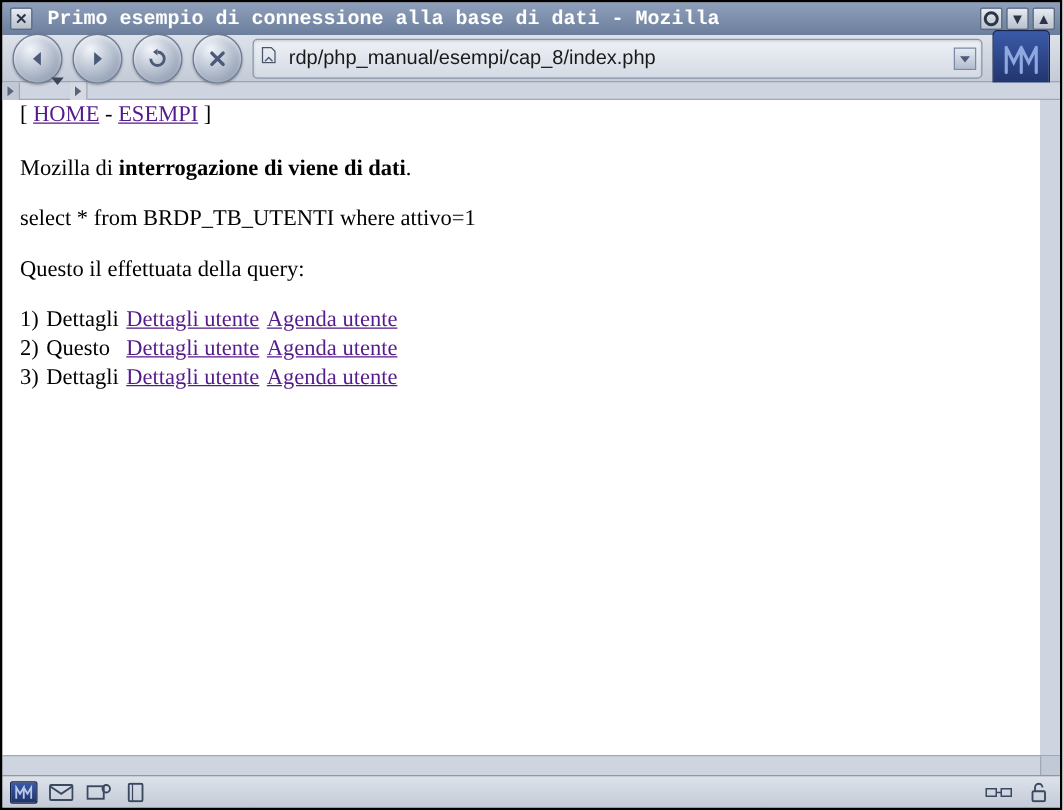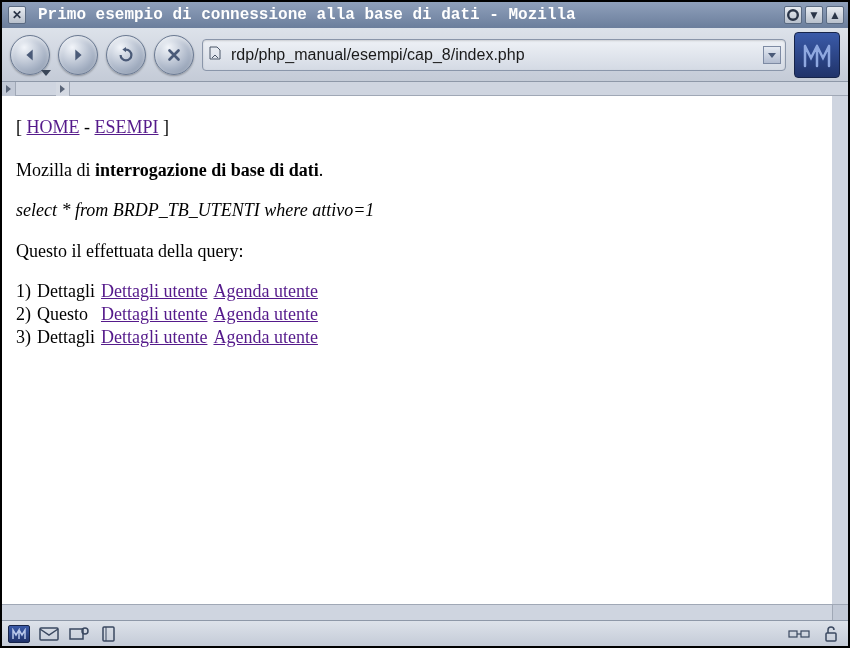"rdp/php_manual/esempi/cap_8/index.php" .toolbar { height: 54px -> 38px }
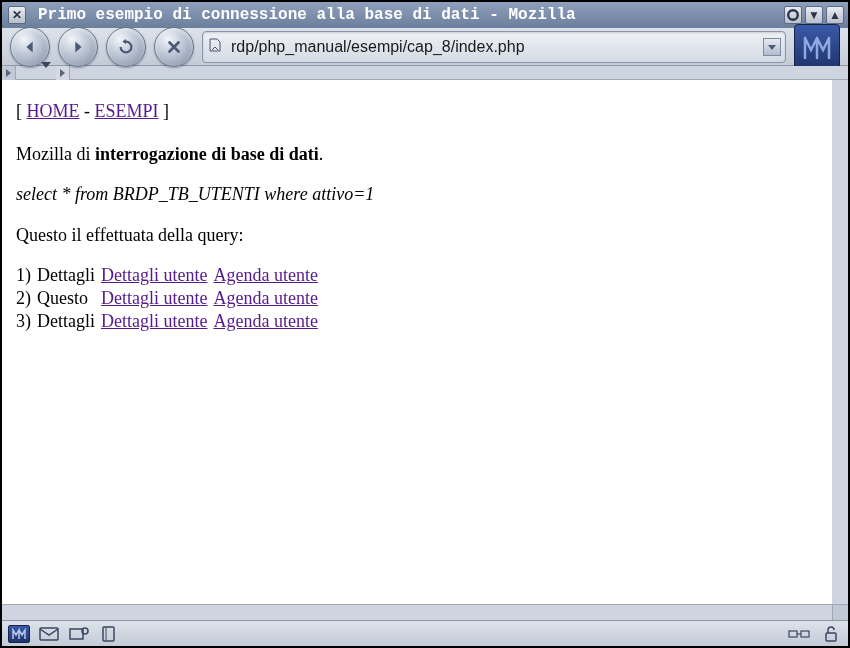"[ HOME - ESEMPI ]" .content { padding: 20px 14px -> 0 14px }
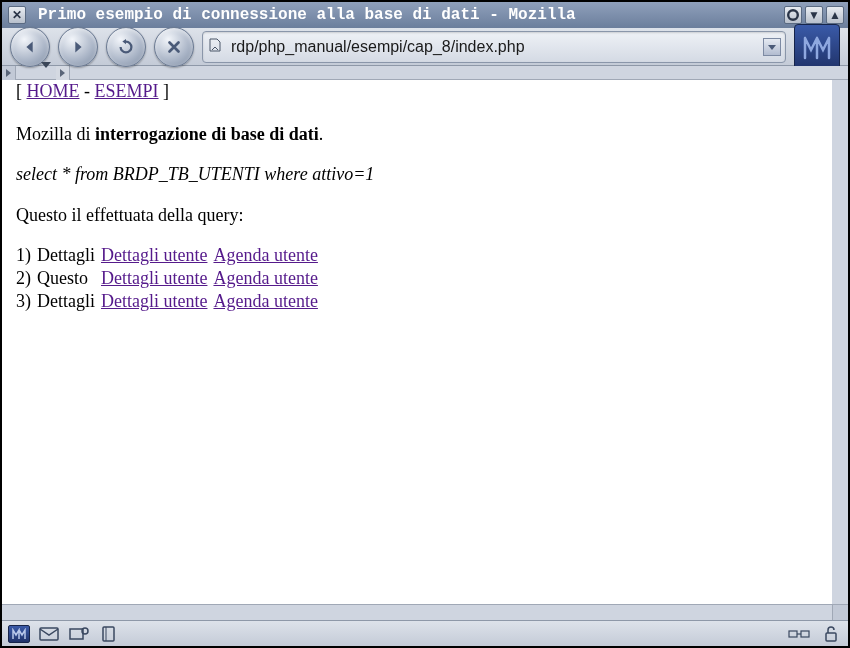"interrogazione di base di dati" span.emph-bold { text: base -> viene }
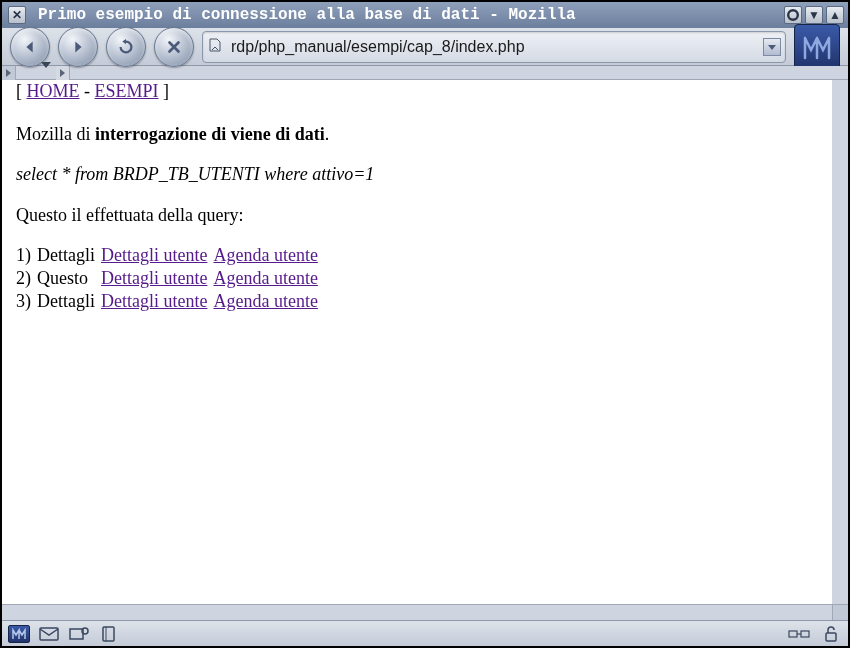"select * from BRDP_TB_UTENTI where" .query-text { font-style: italic -> none }
